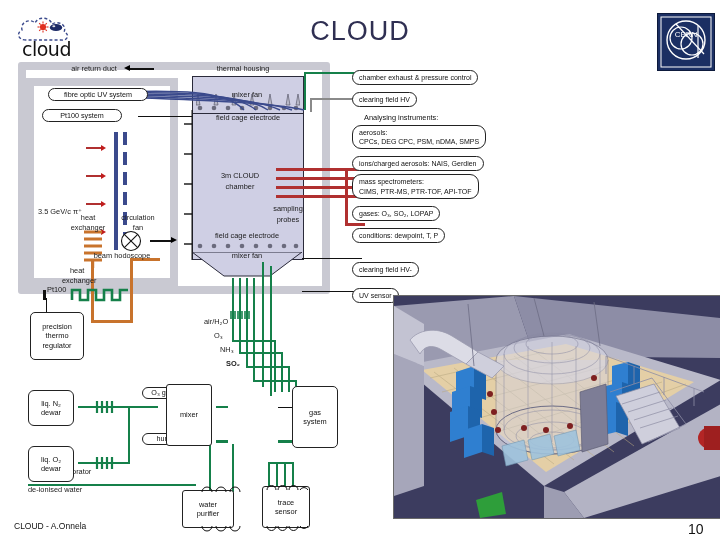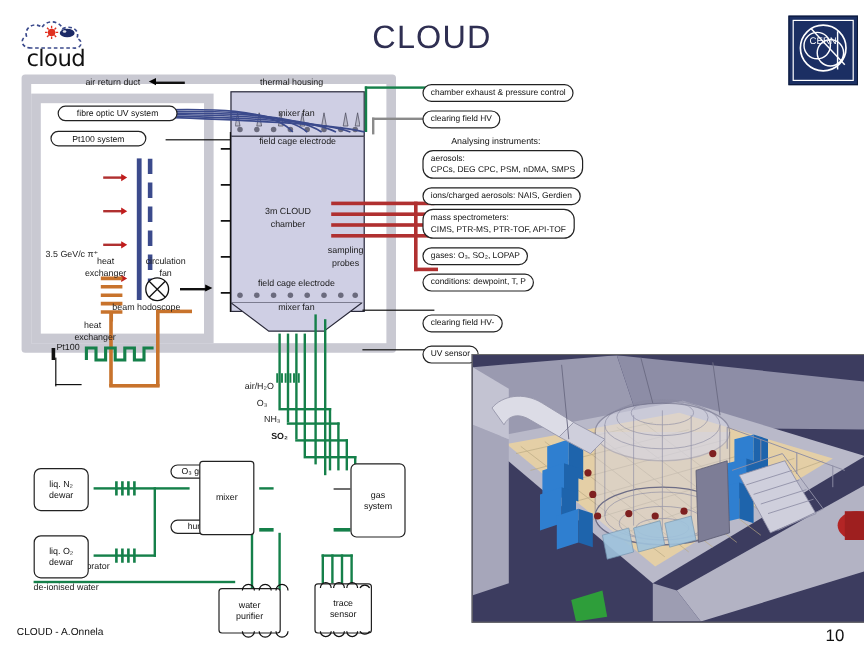"Analysing instruments:" .co-head { margin: 3px 0 3px 24px -> 3px 0 3px 12px }
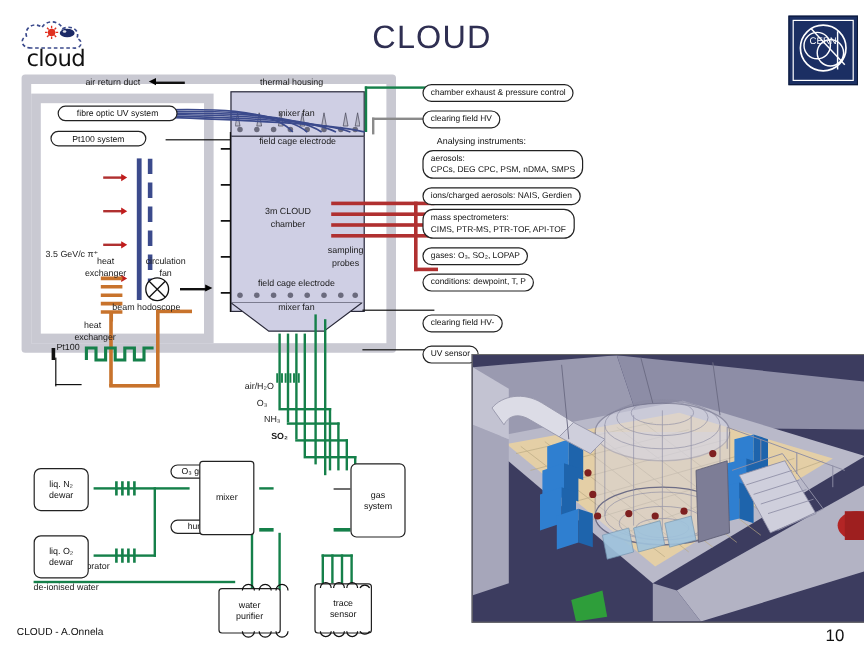"precision" div.rbox { html: none -> <div> <span>precision</span> <span>thermo</span> <span>regulator</span> </div> }
